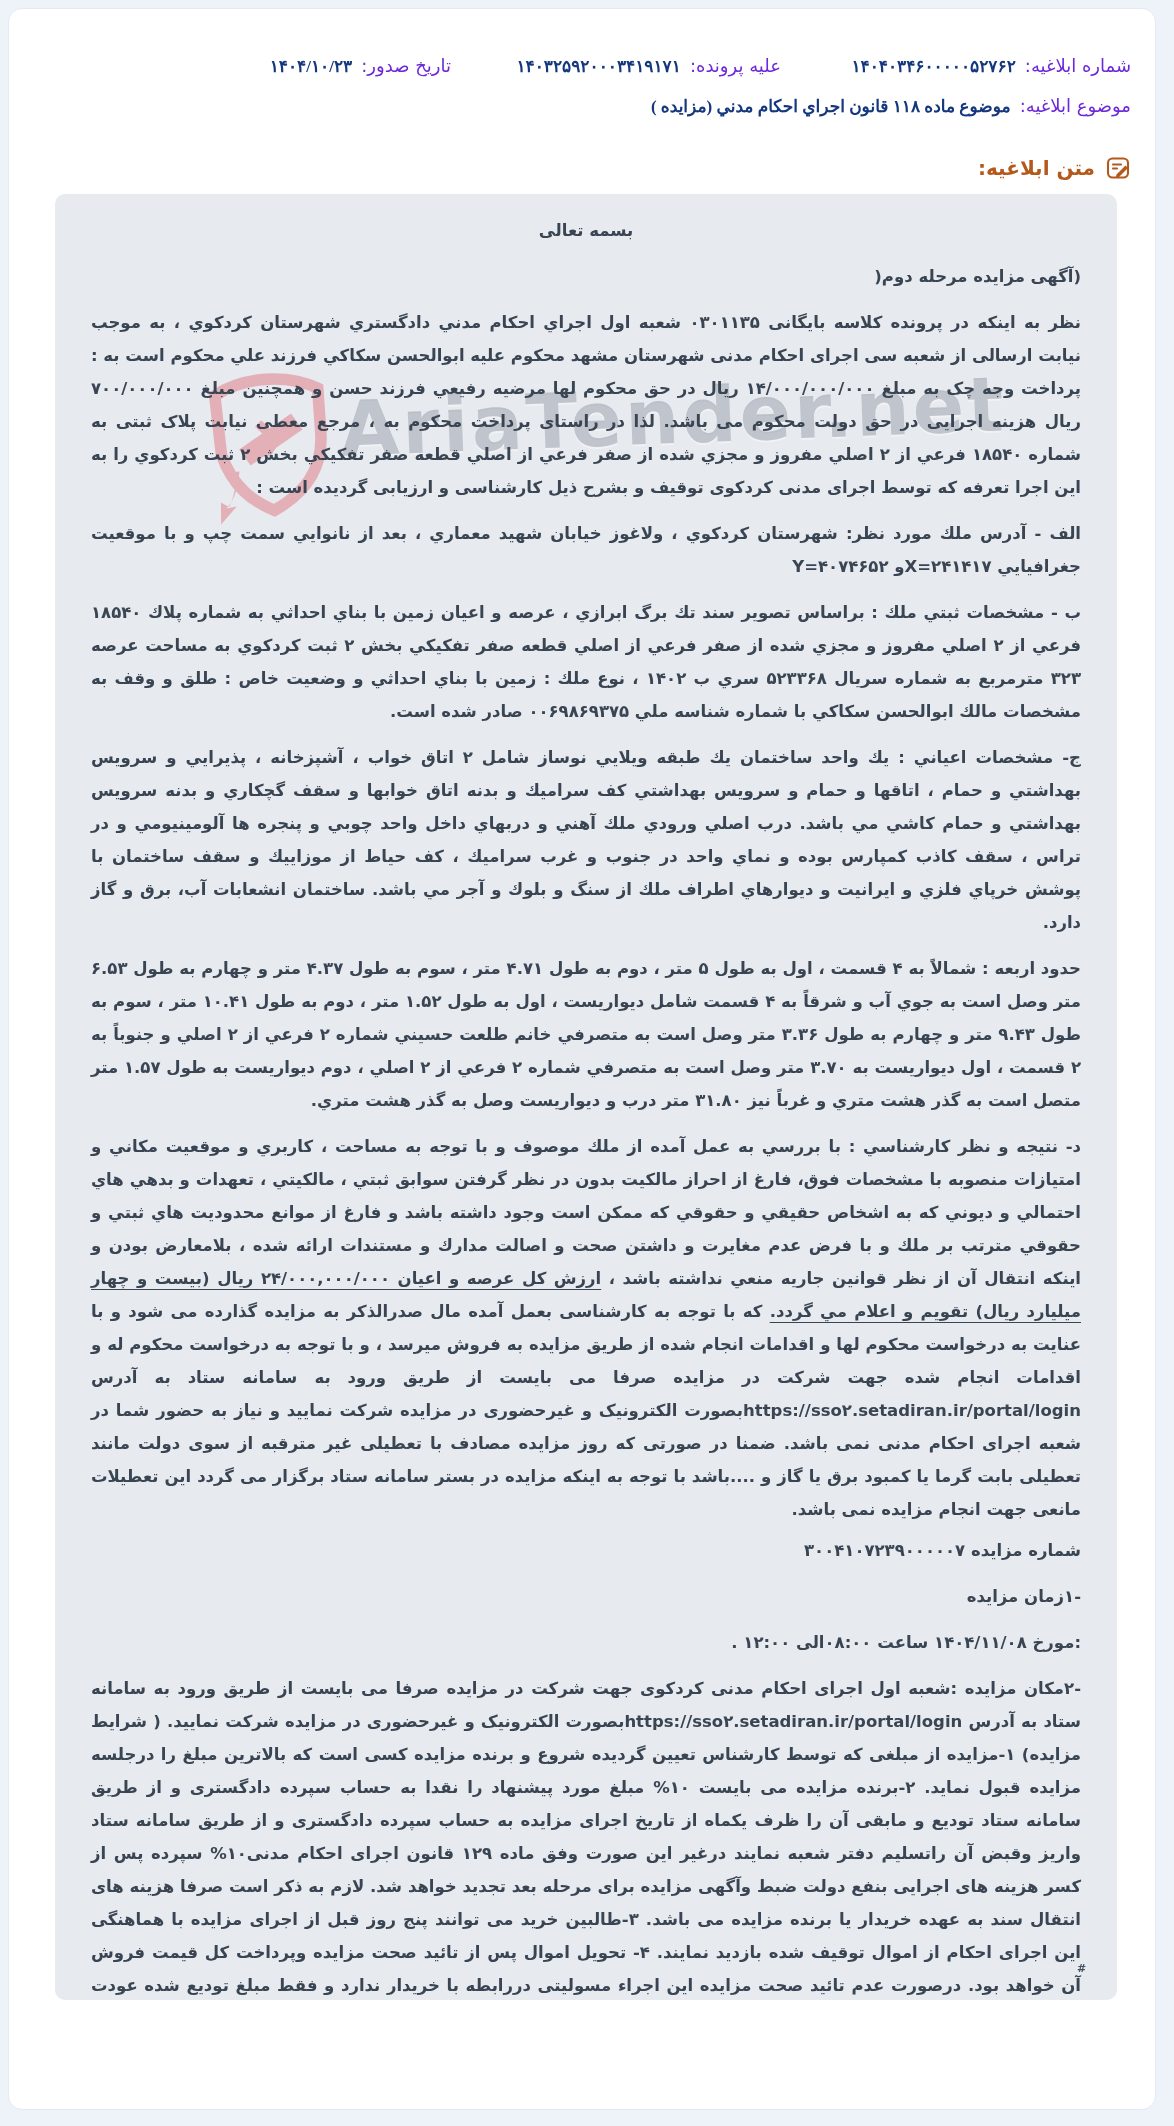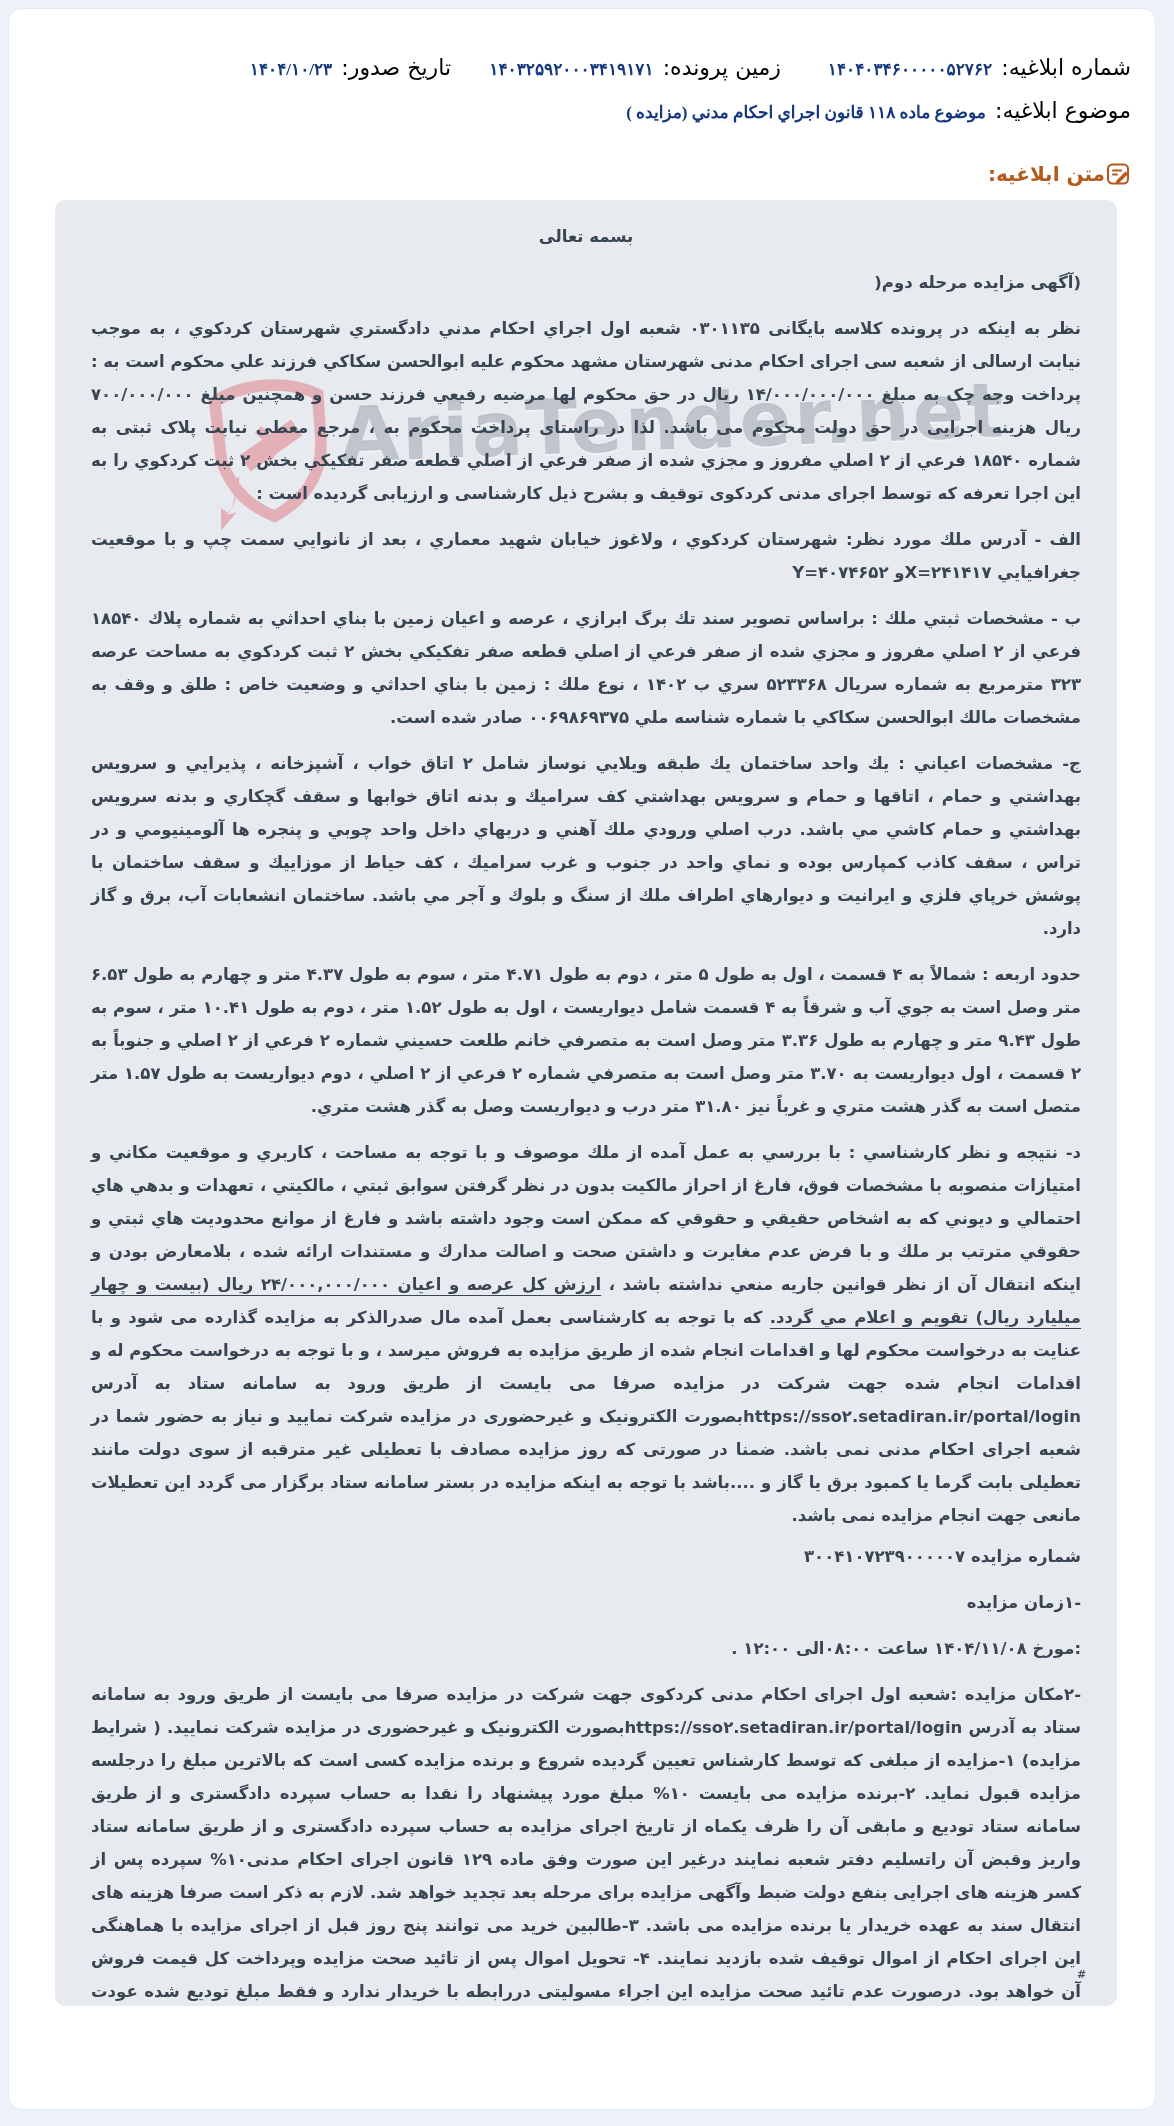"تاریخ صدور:" .lbl { color: #000000 -> #6d28d9; font-size: 22px -> 18px }
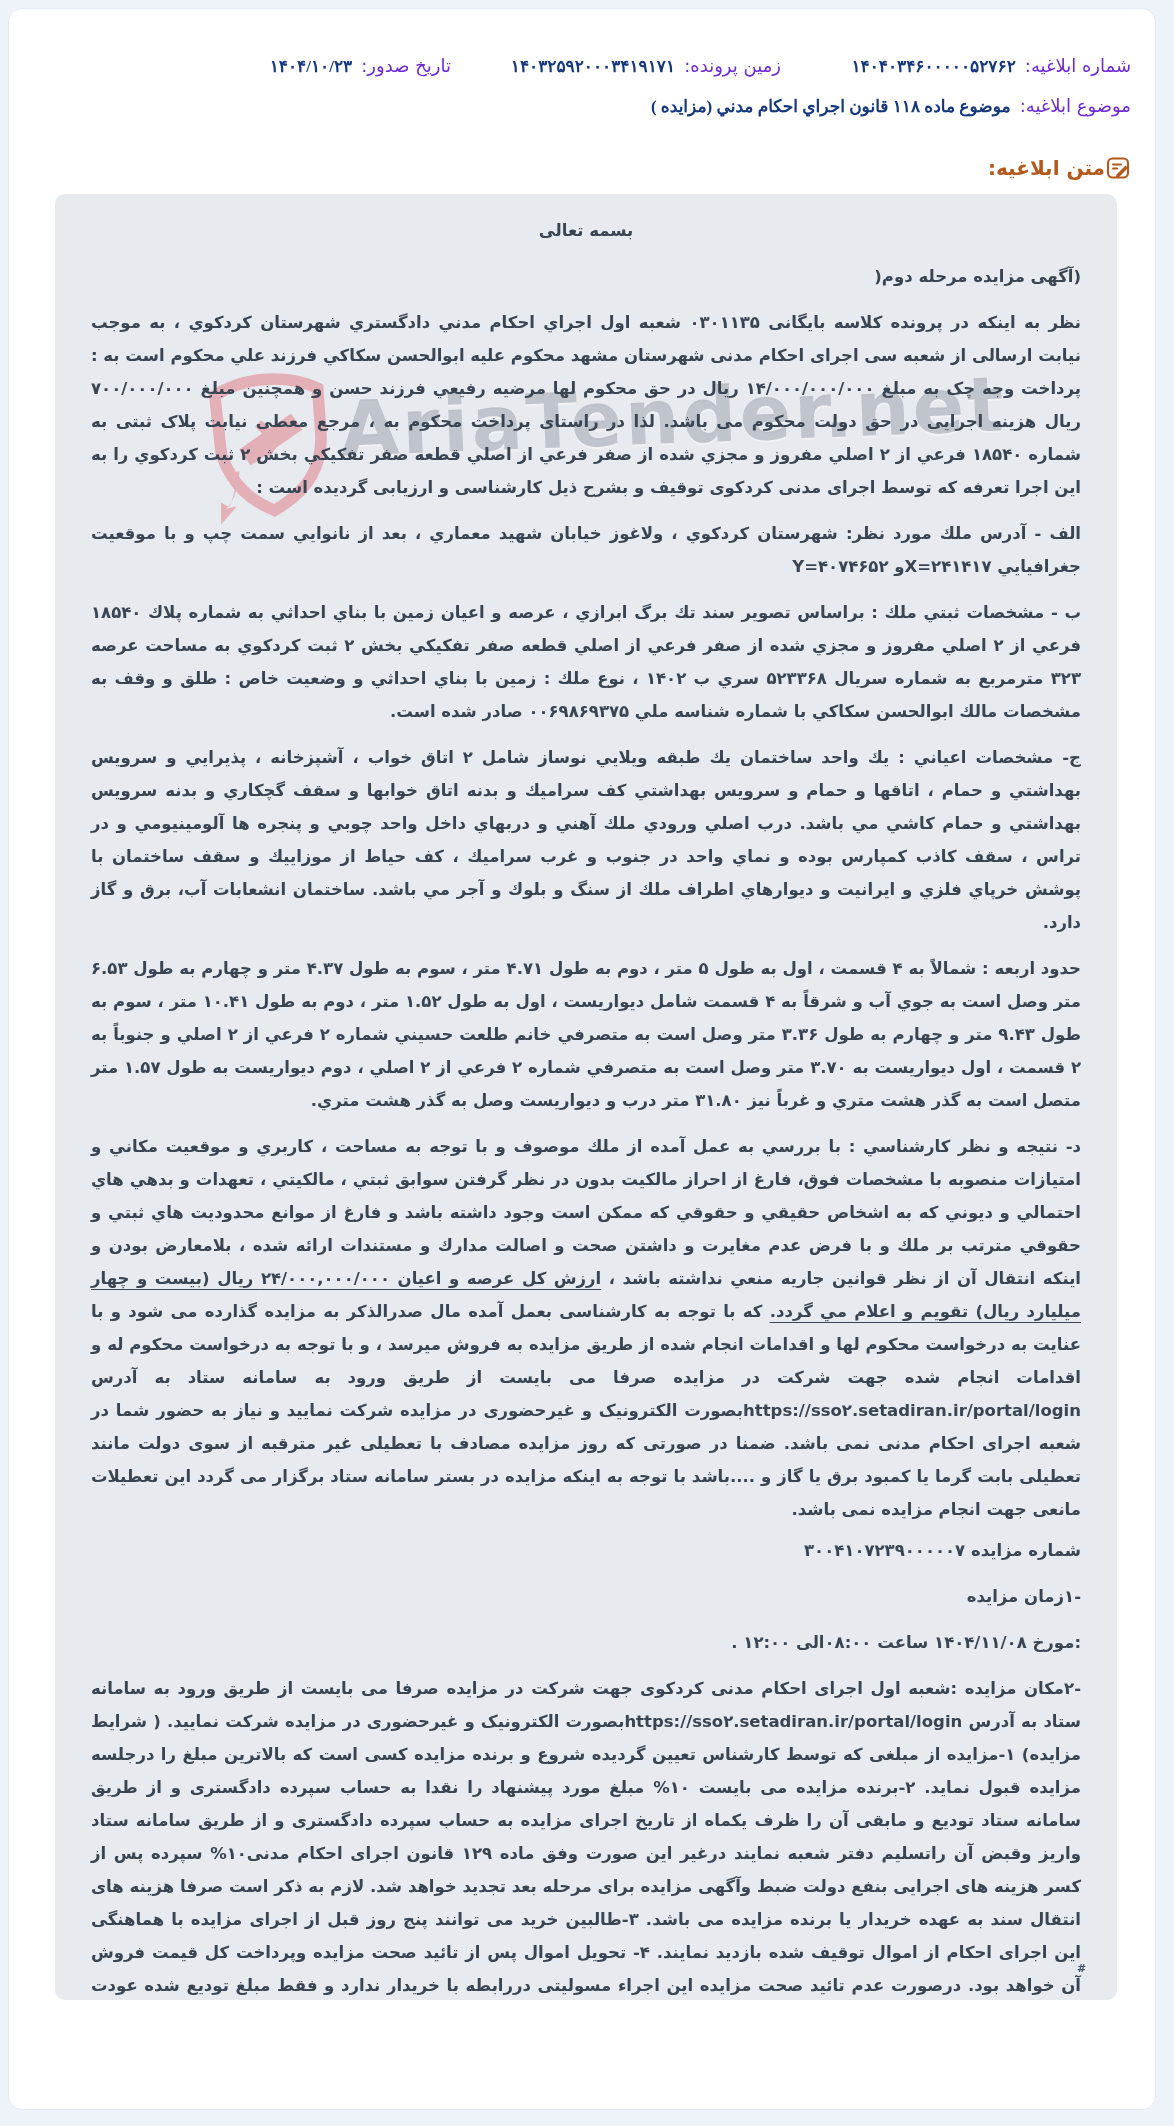"زمین پرونده:" span.lbl { text: زمین -> علیه }
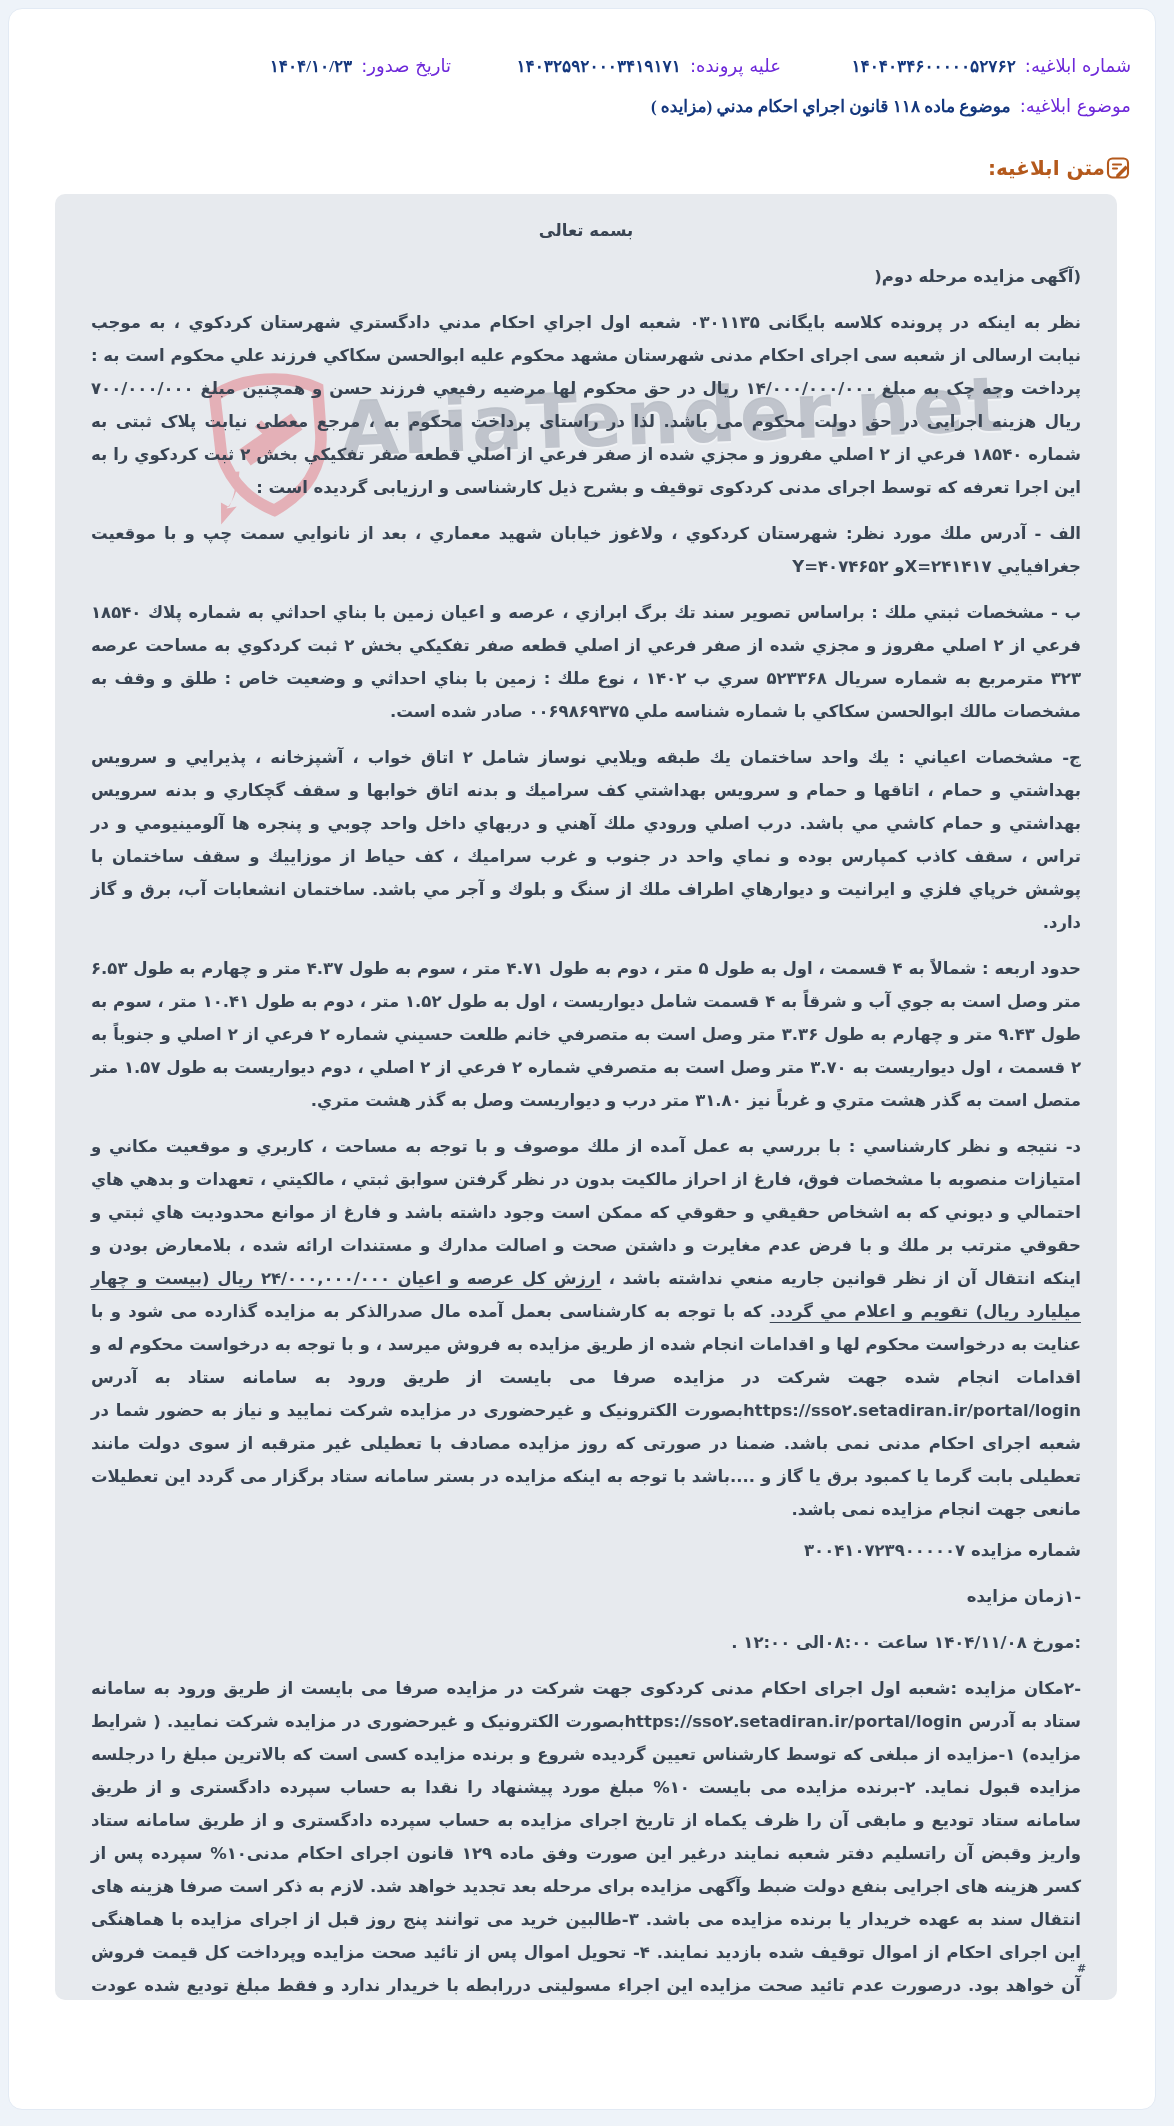"متن ابلاغیه:" .section-head { gap: 0 -> 10px }
